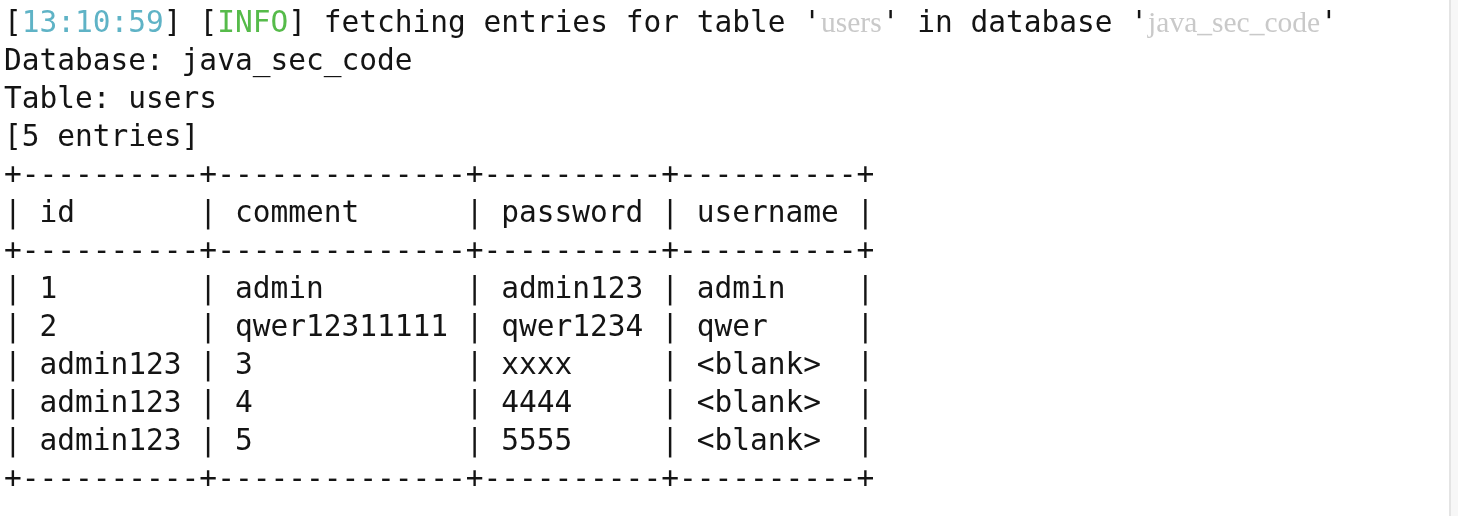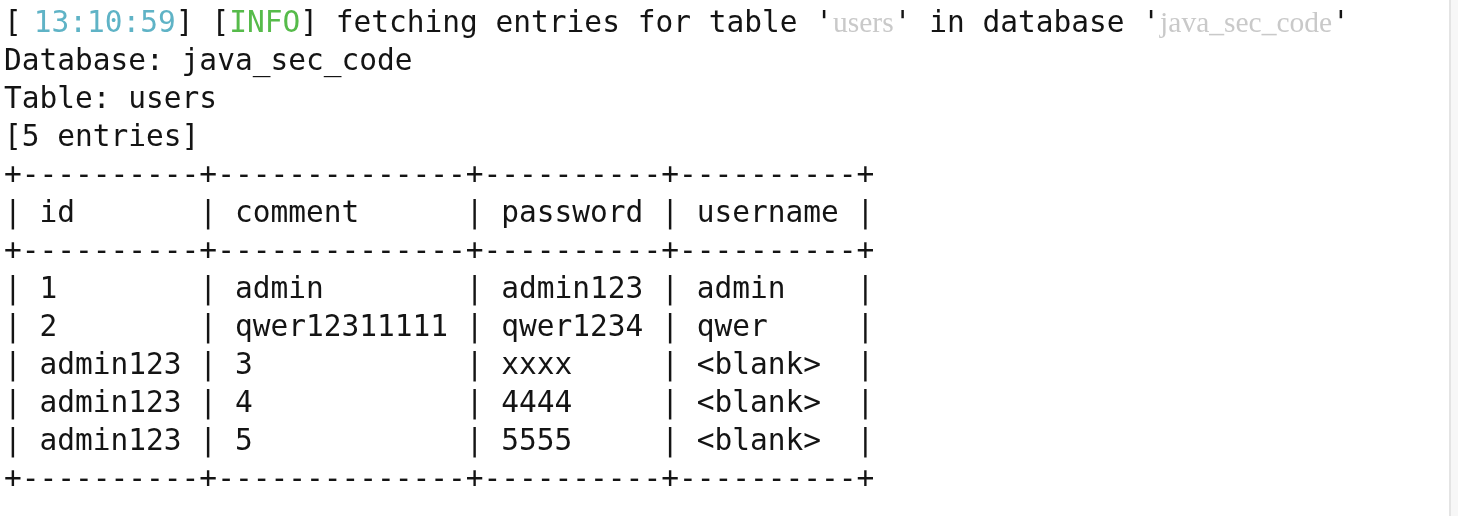"13:10:59" .ts { margin-left: 12px -> none }
